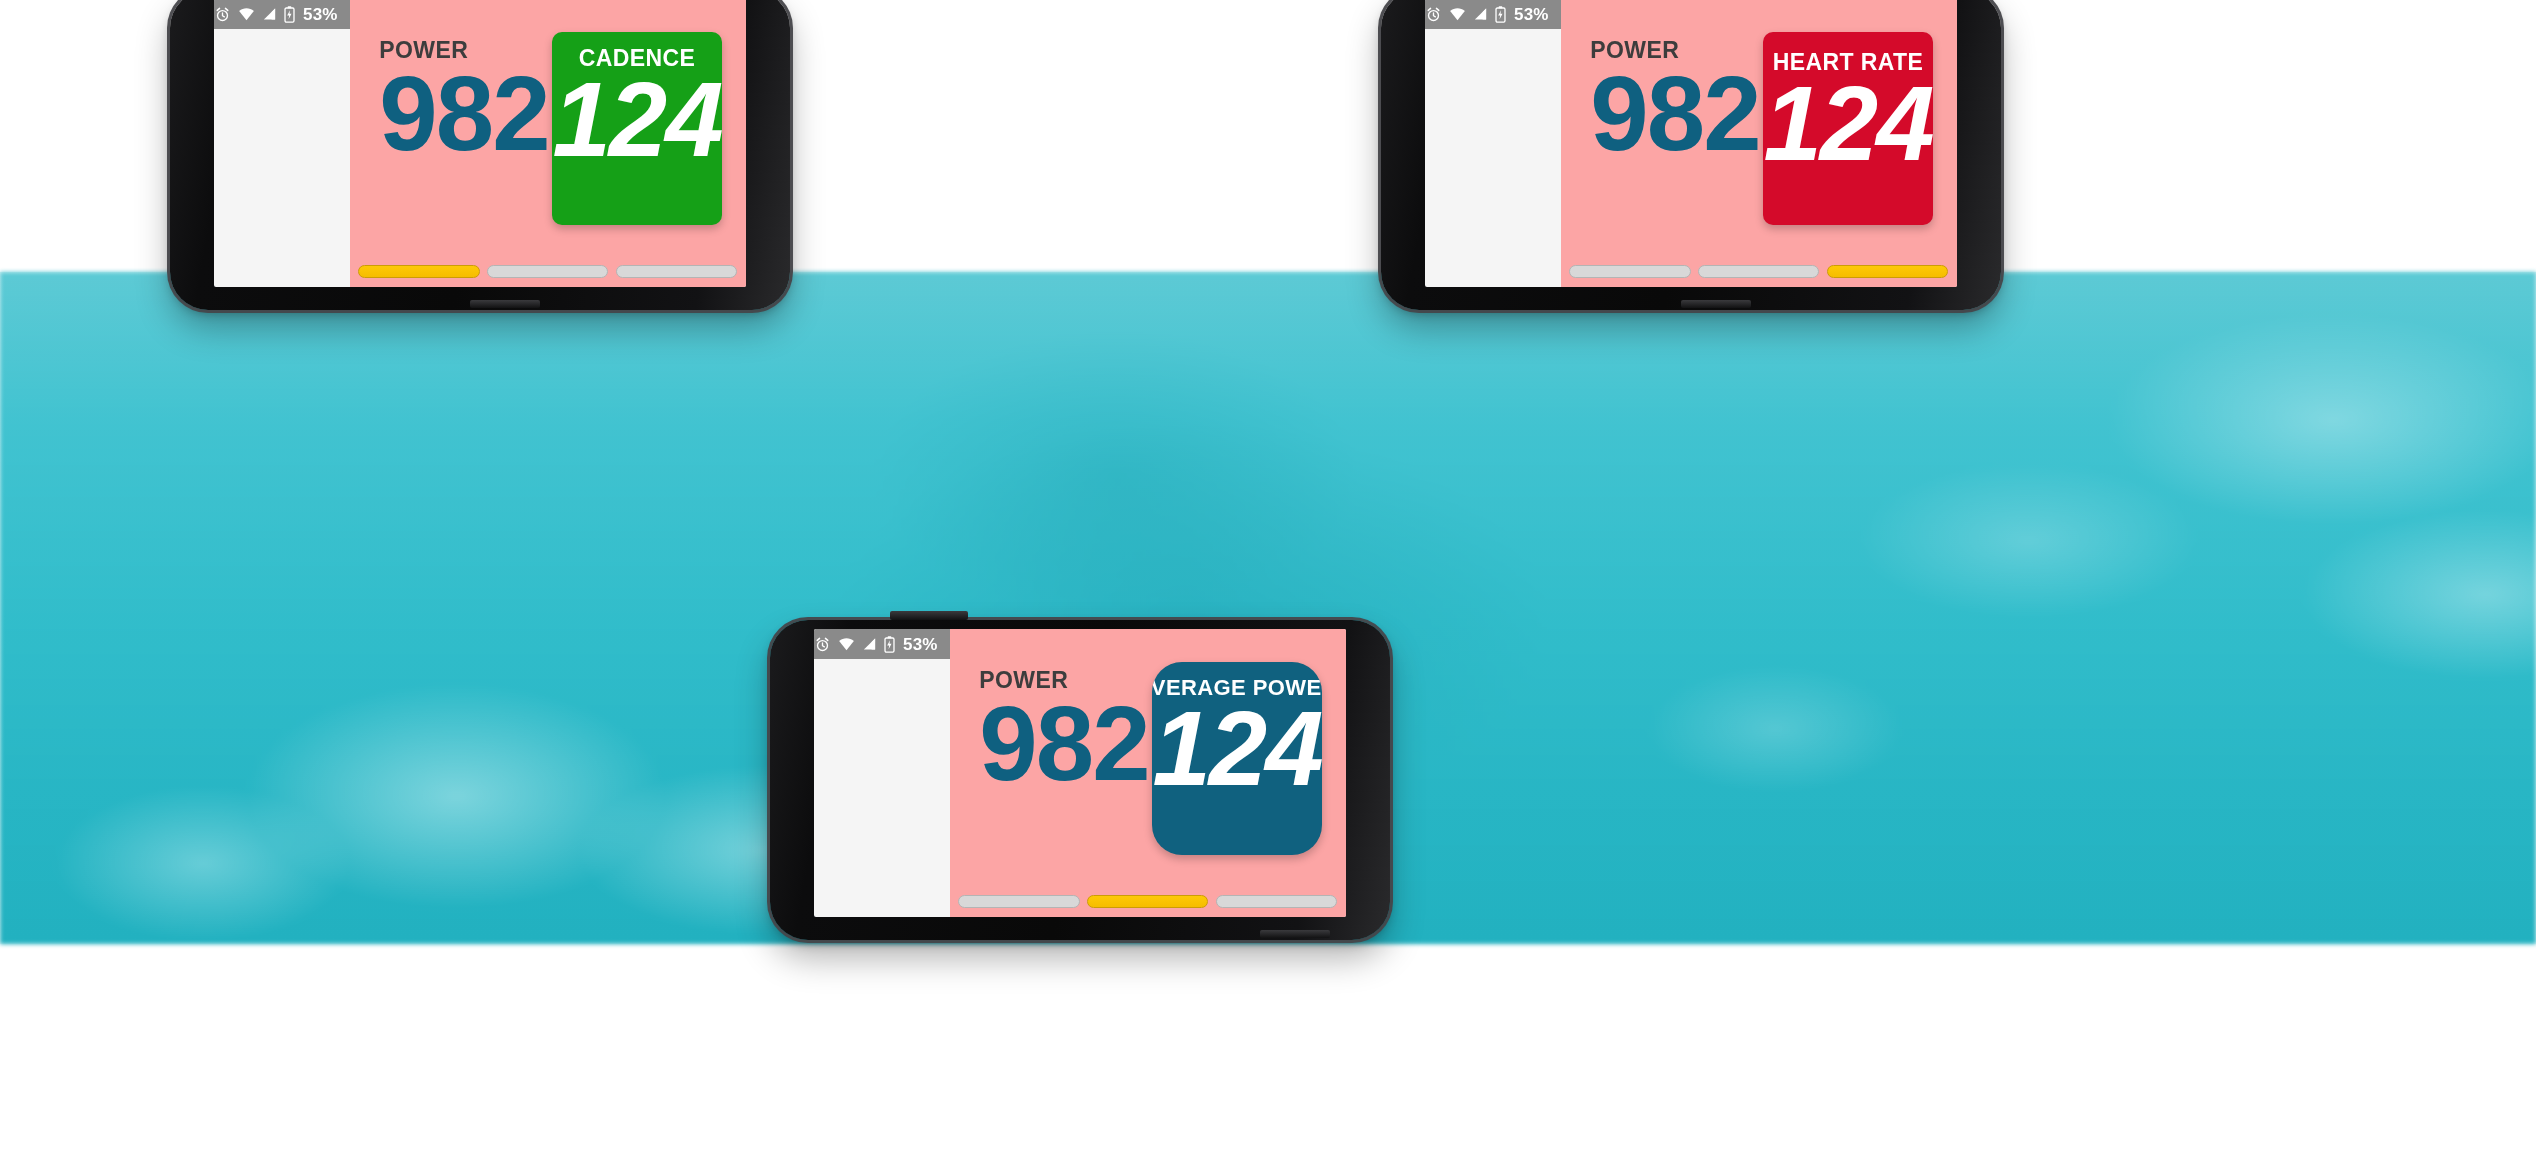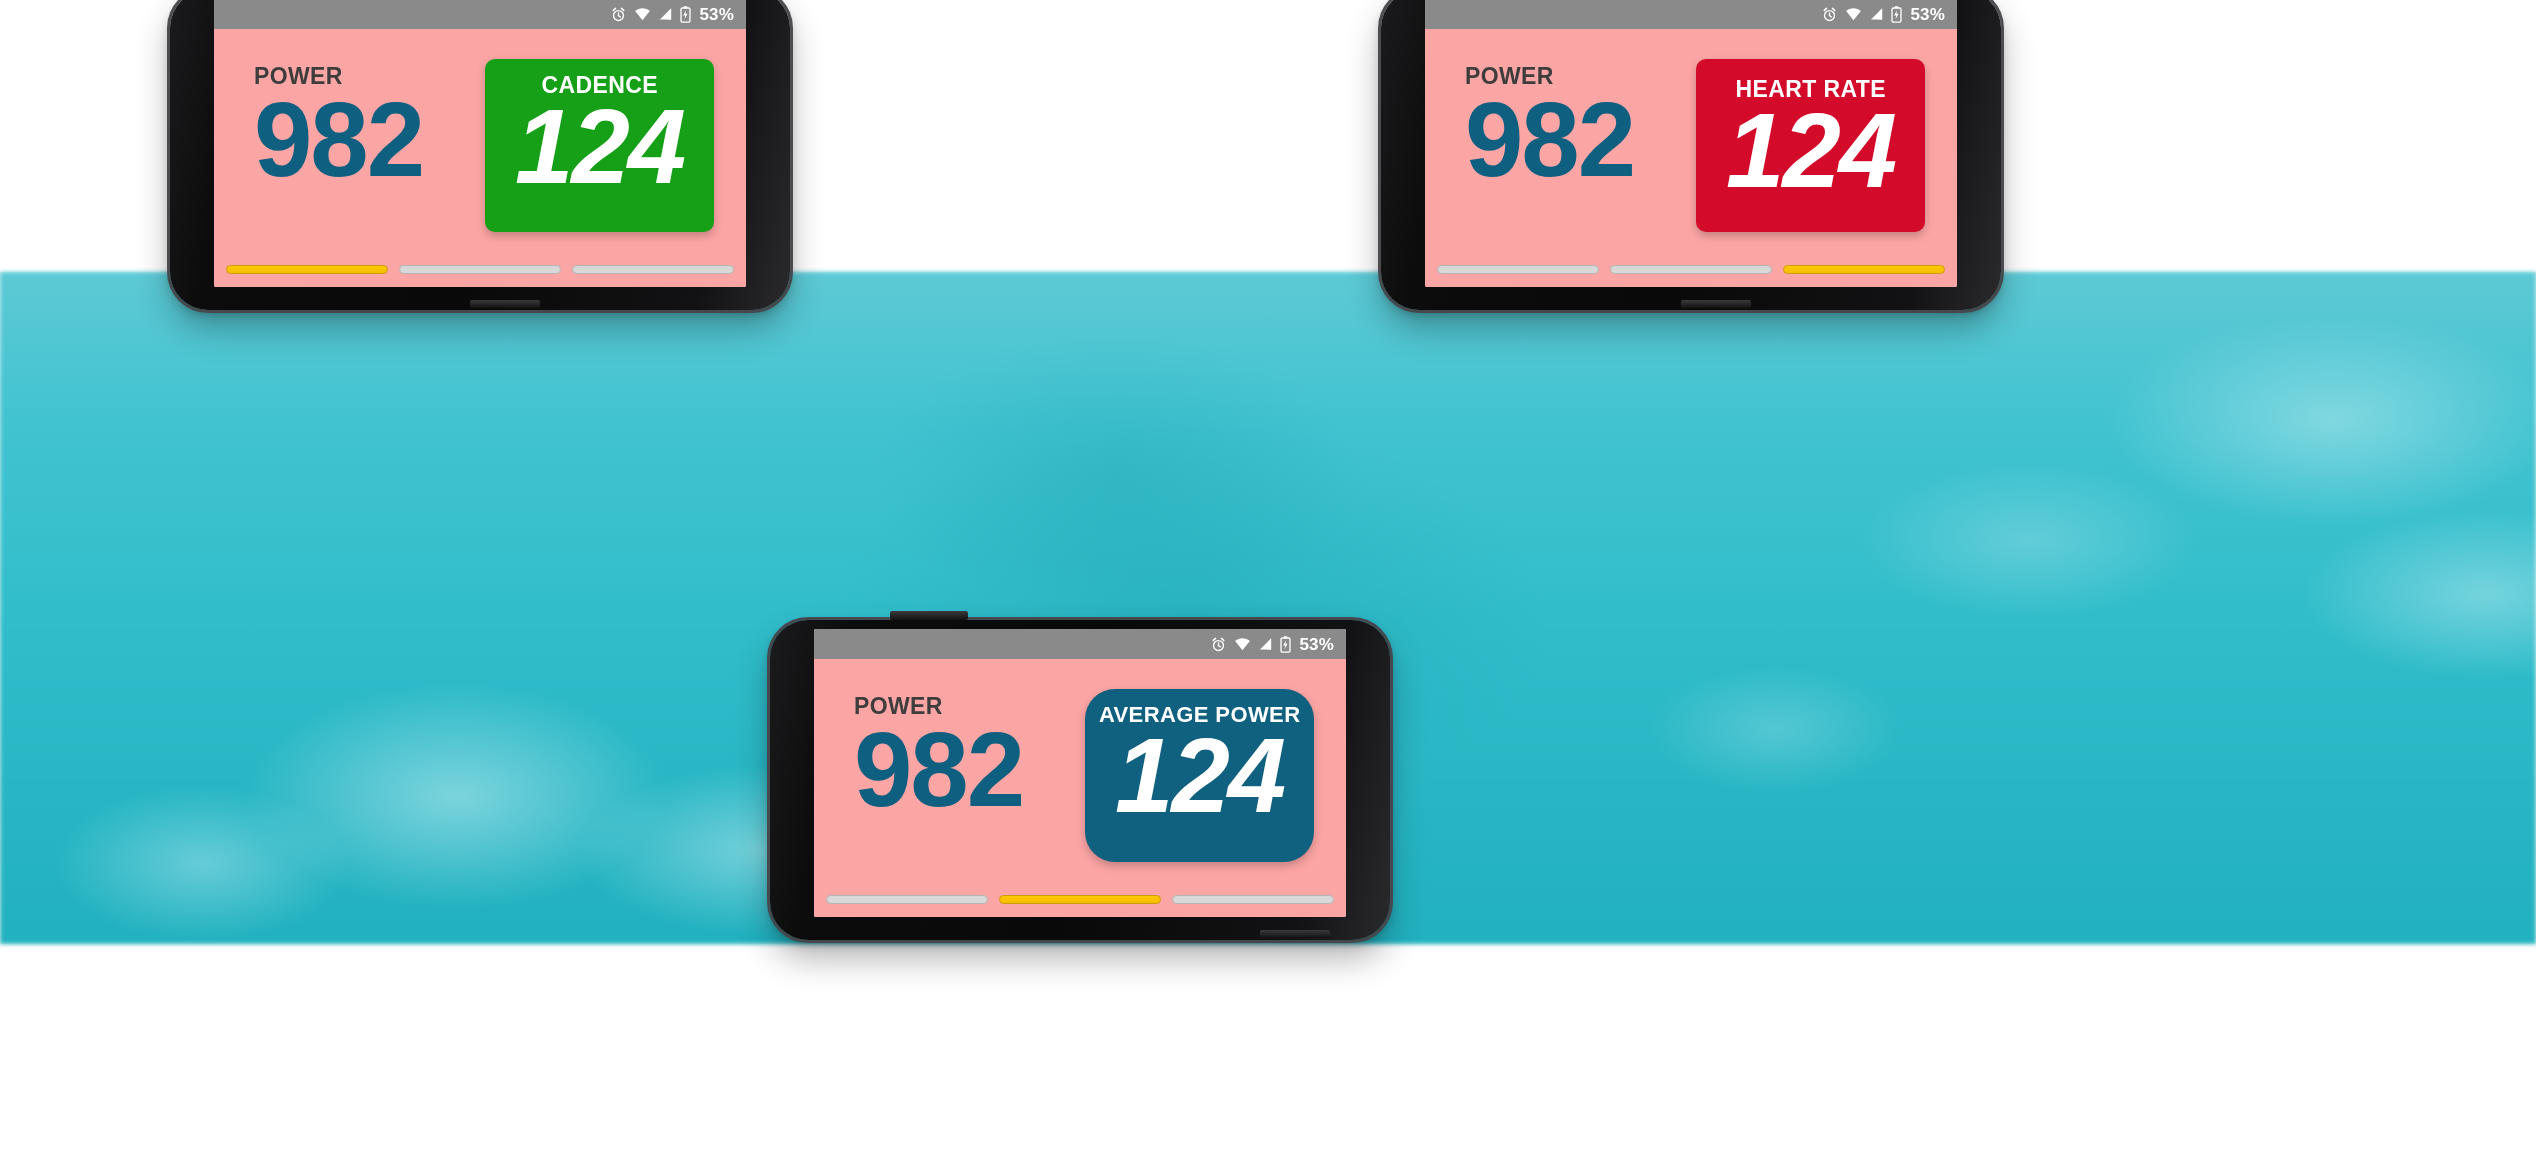"53%" .phone-screen { flex-direction: column -> row }
